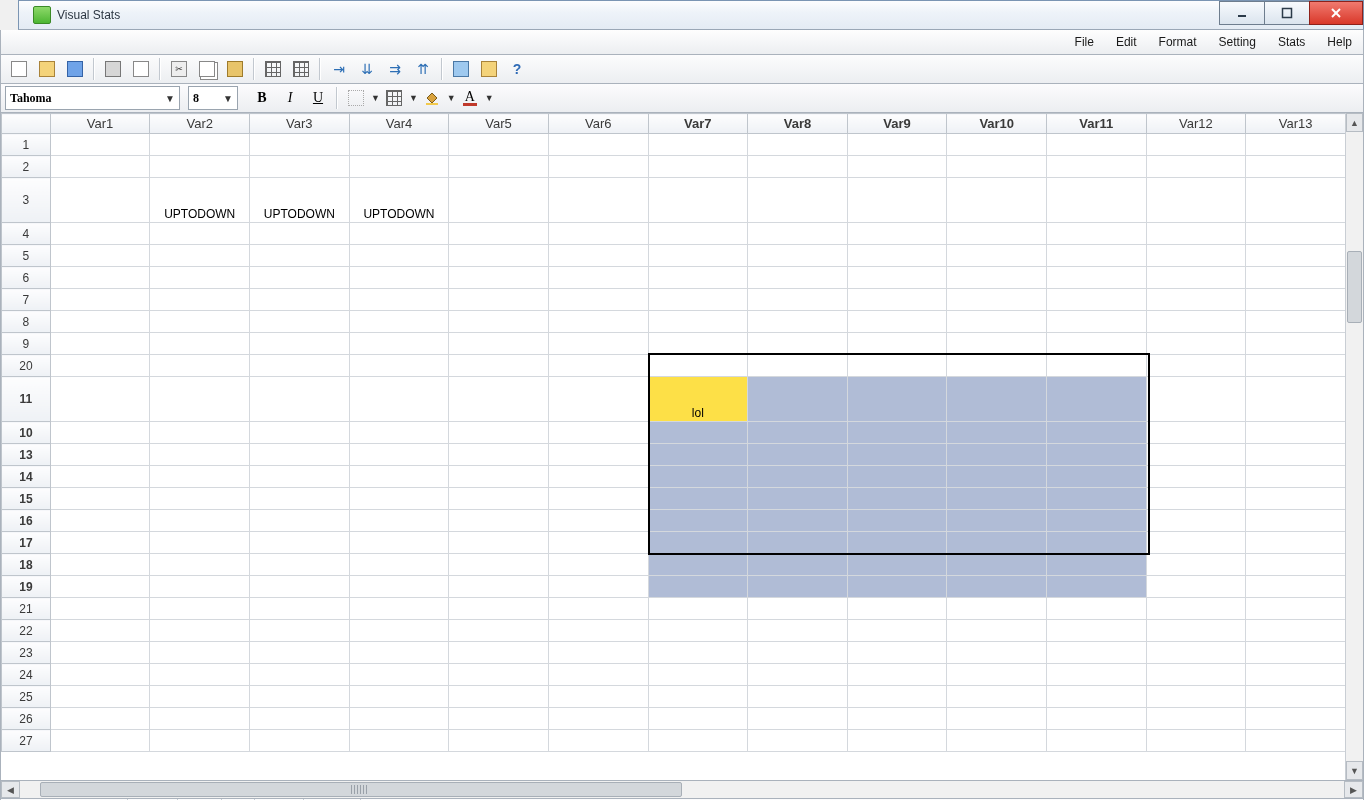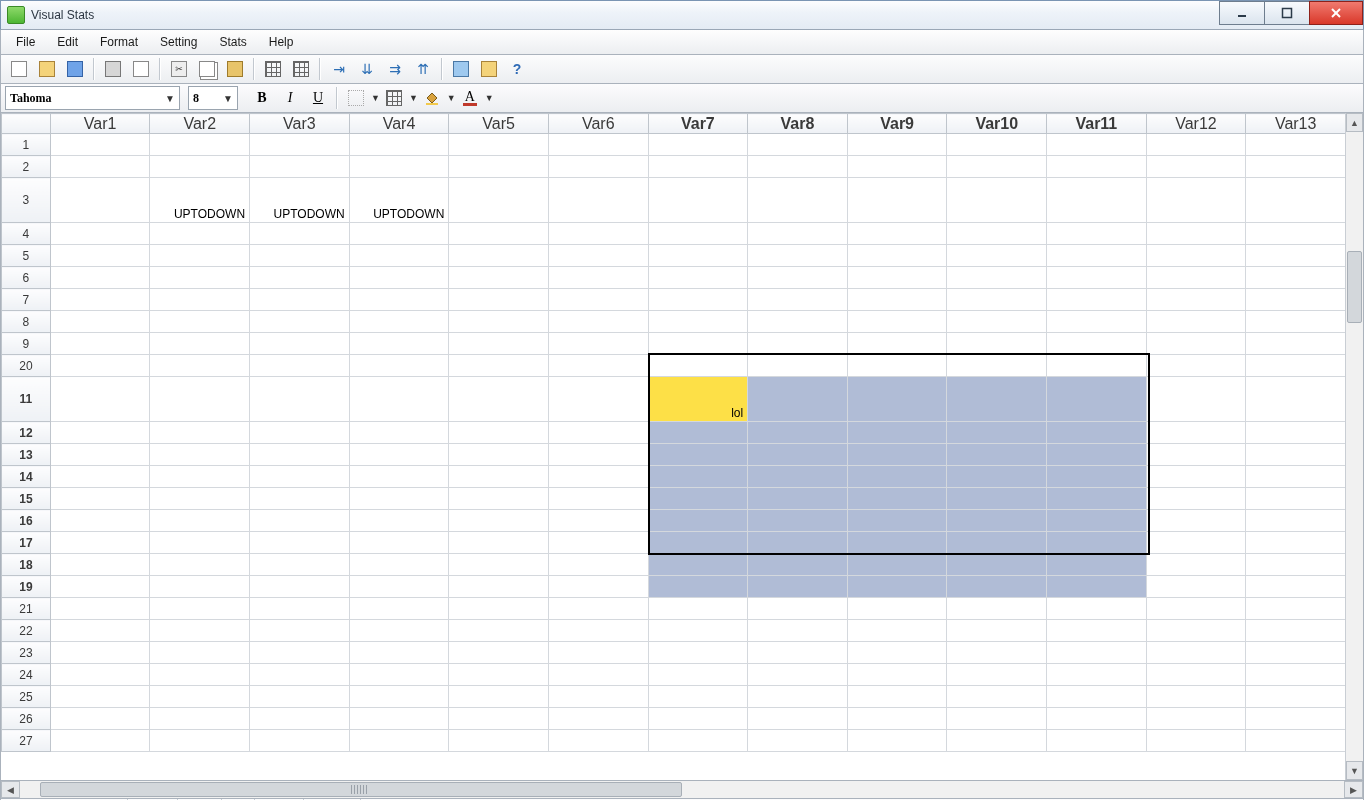"Visual Stats" .titlebar { margin-left: none -> 18px; padding-left: 6px -> 14px }
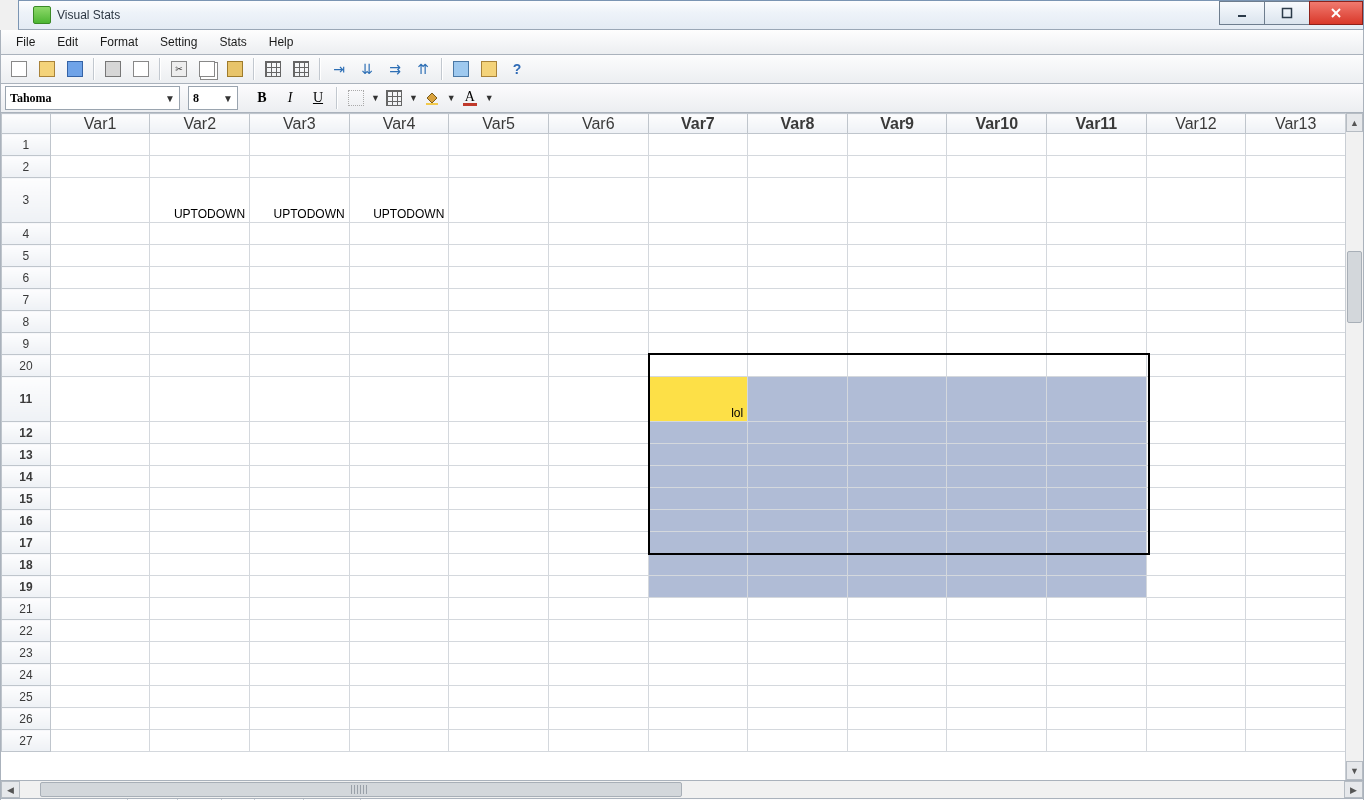"File" .menubar { justify-content: none -> flex-end }
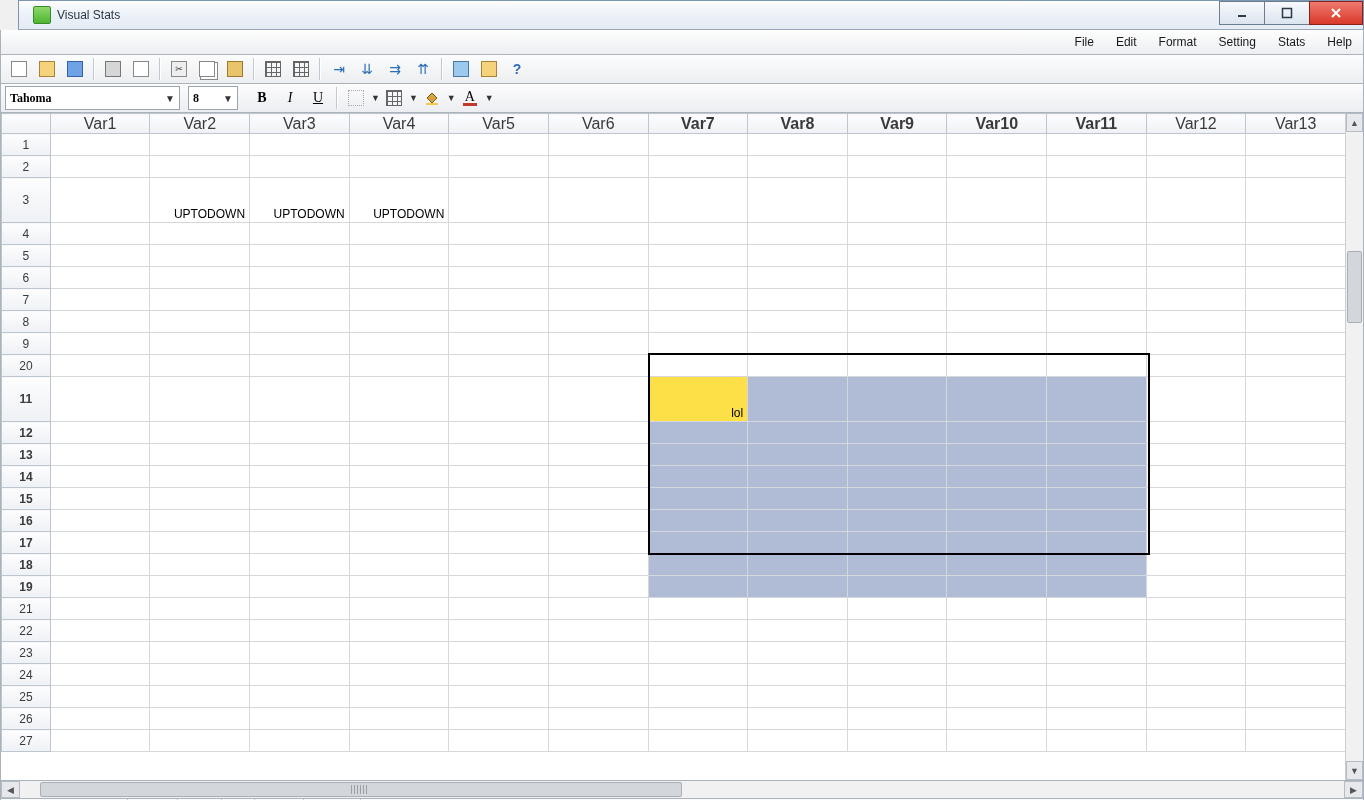"Var1" table.sheet thead th { font-size: 16px -> 13px }
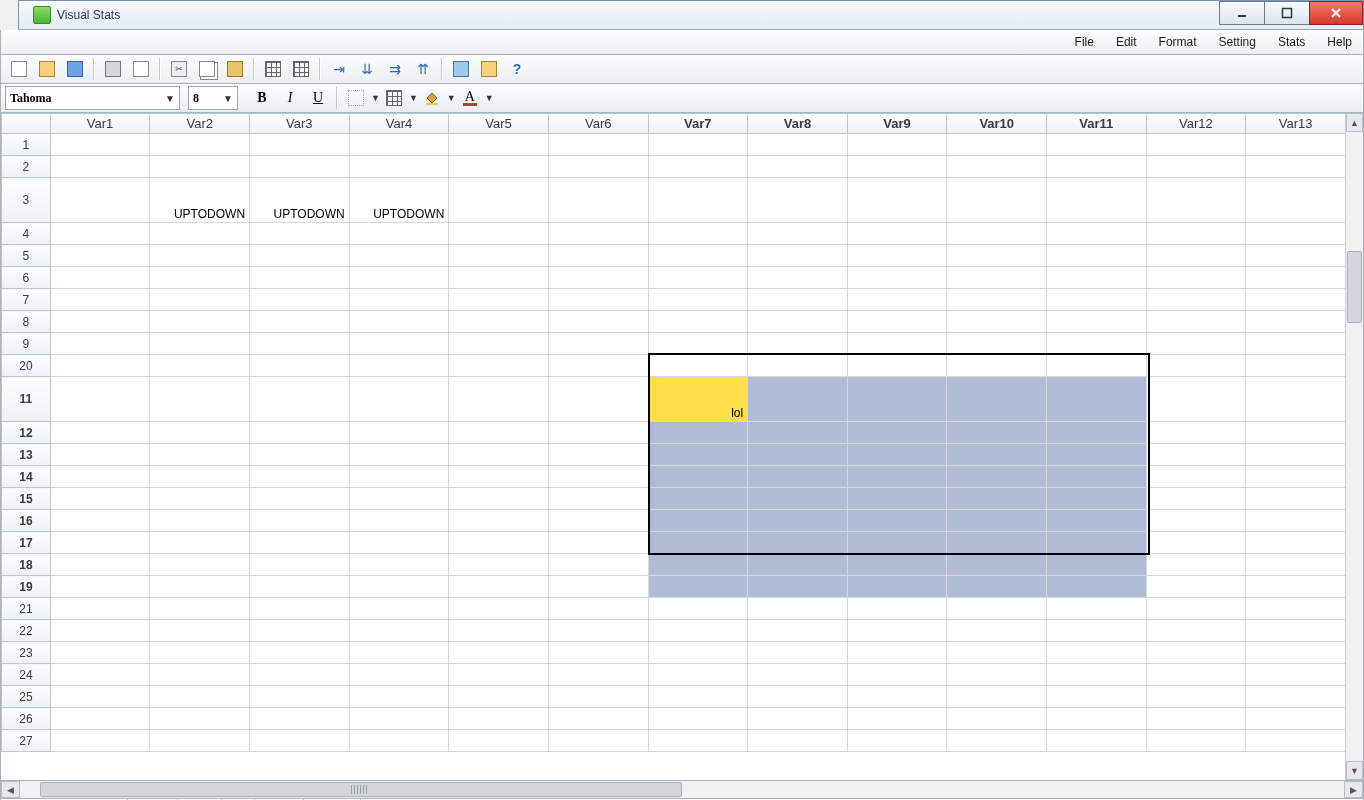"UPTODOWN" td .cell { text-align: right -> center }
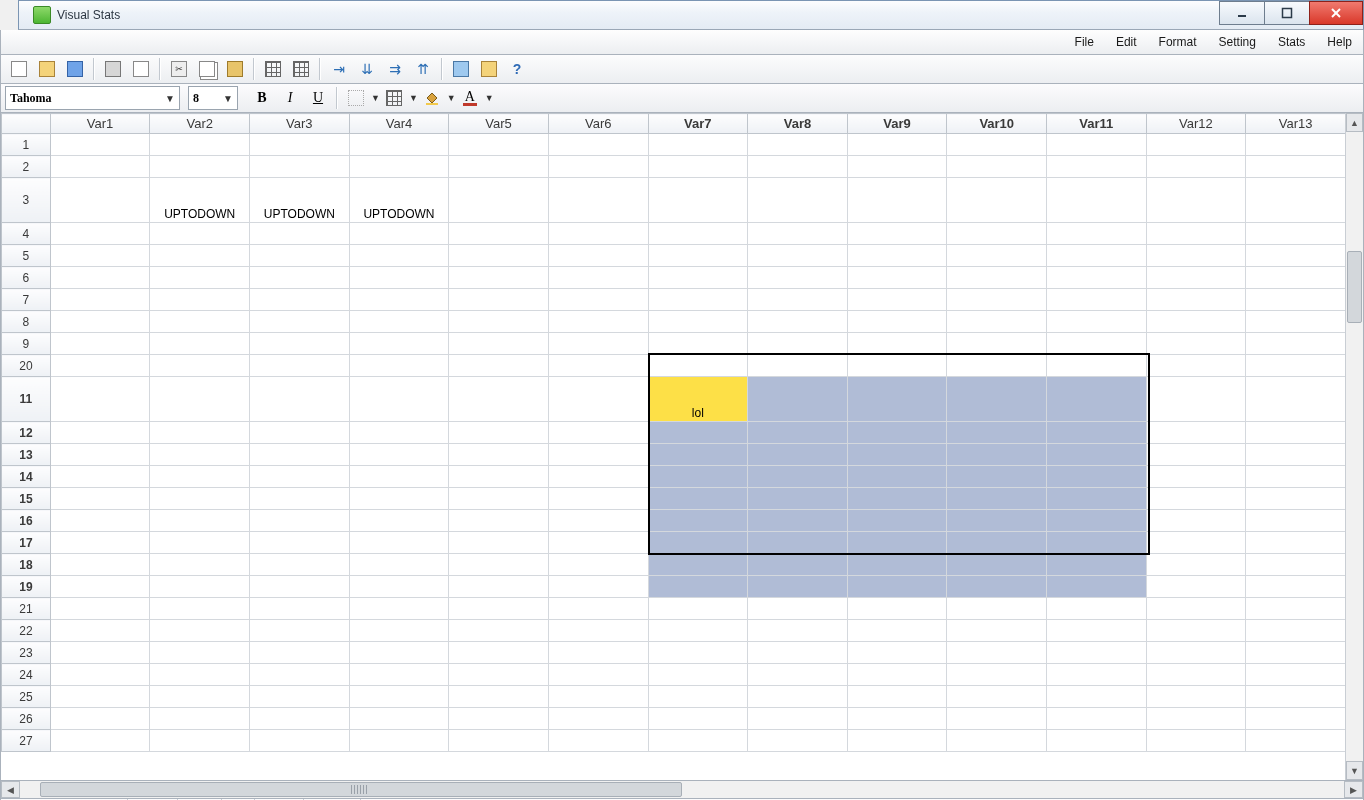"12" th.rowhdr { text: 12 -> 10 }
